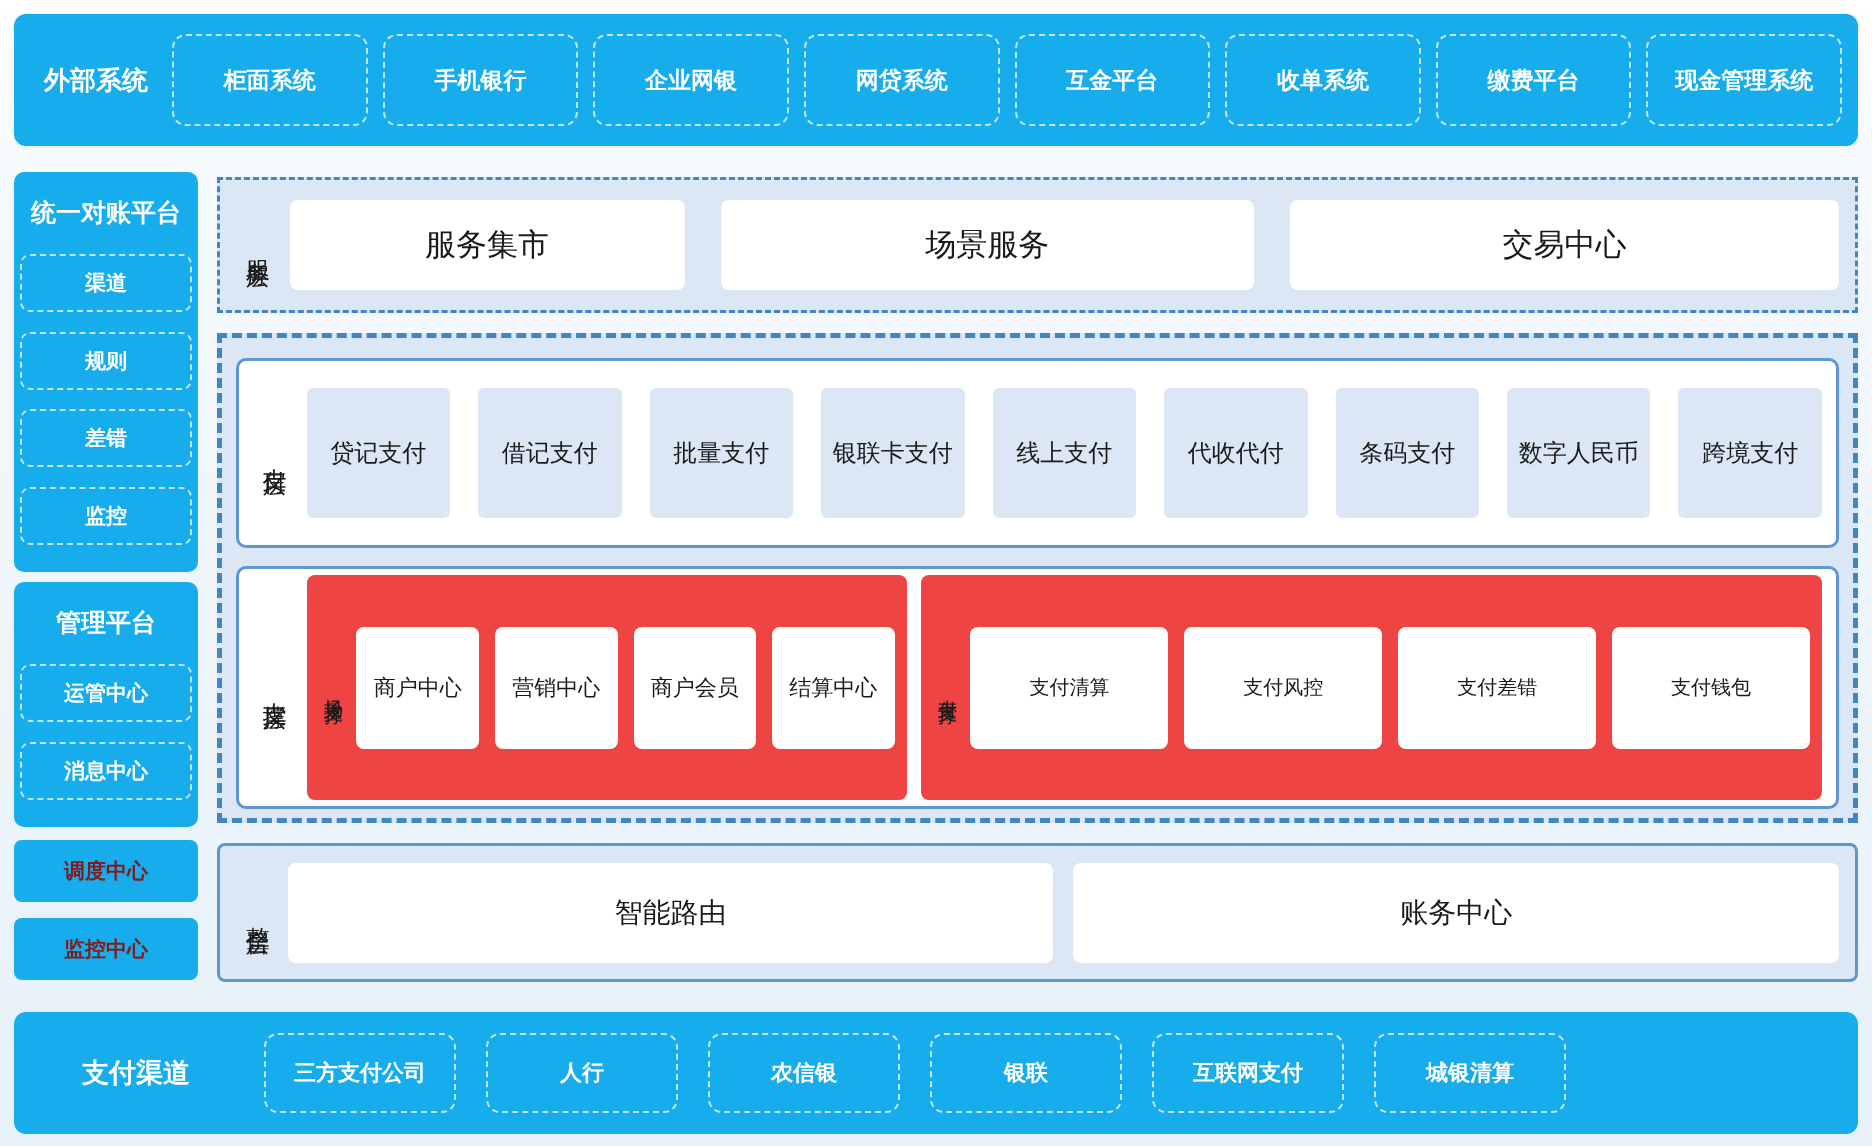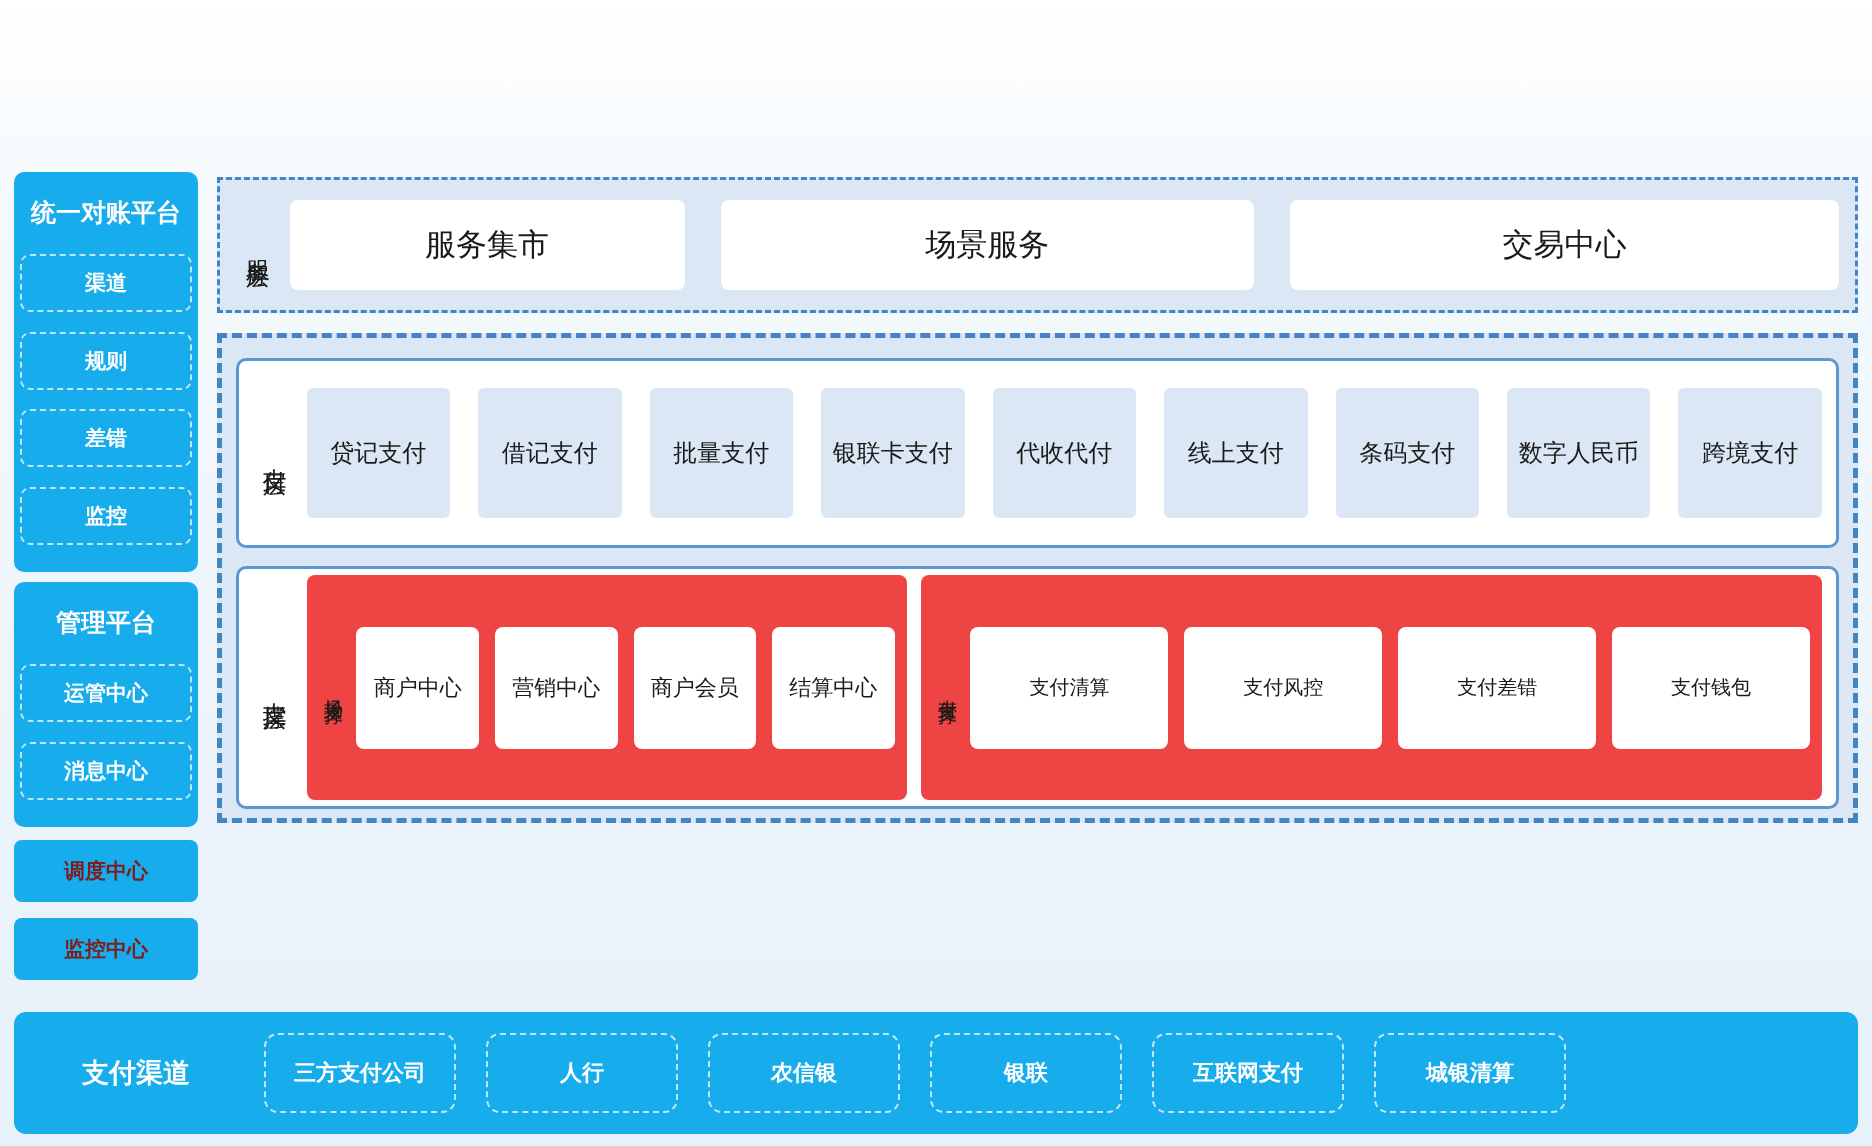"外部系统" div.bar { html: none -> <div> <div>外部系统</div> <div> <div>柜面系统</div> <div>手机银行</div> <div>企业网银</div> <div>网贷系统</div> <div>互金平台</div> <div>收单系统</div> <div>缴费平台</div> <div>现金管理系统</div> </div> </div> }
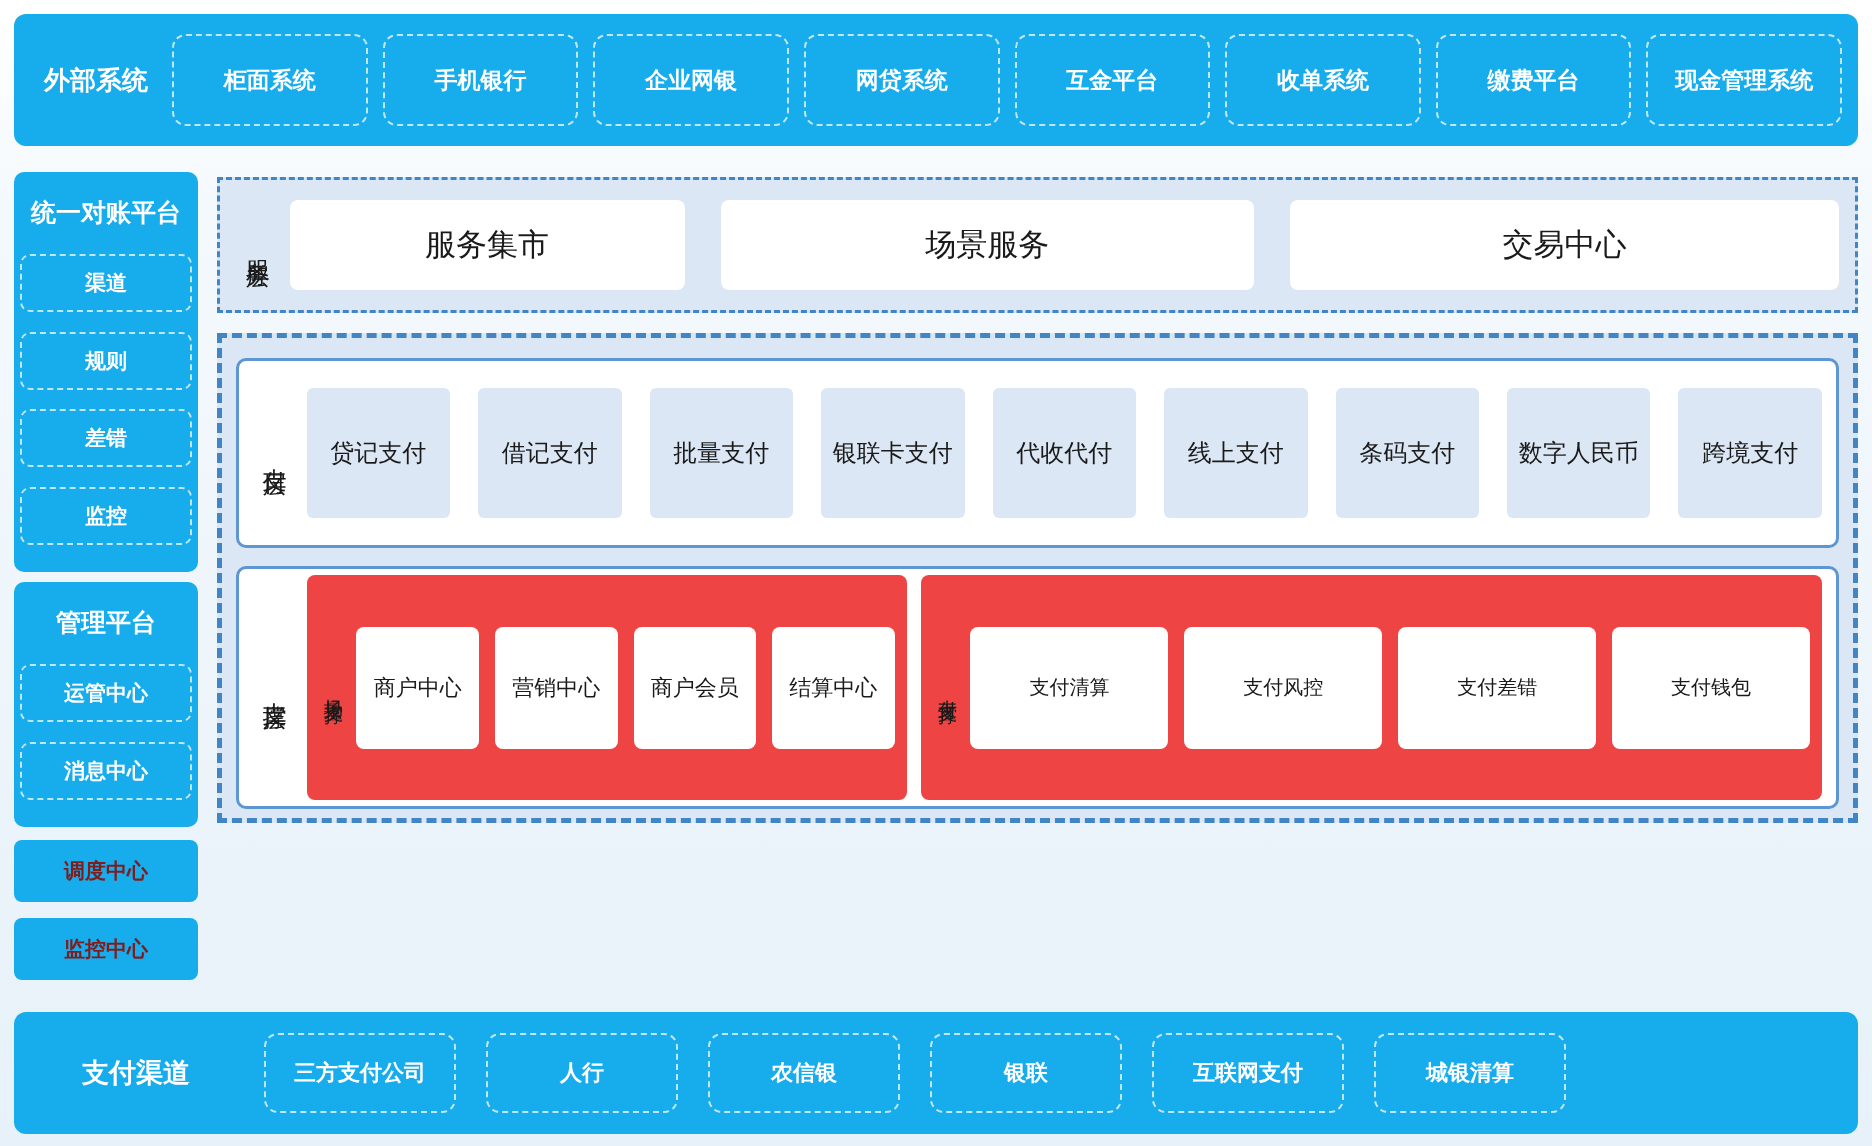"代收代付" div.lightblue-box { order: before "线上支付" -> after "线上支付" }
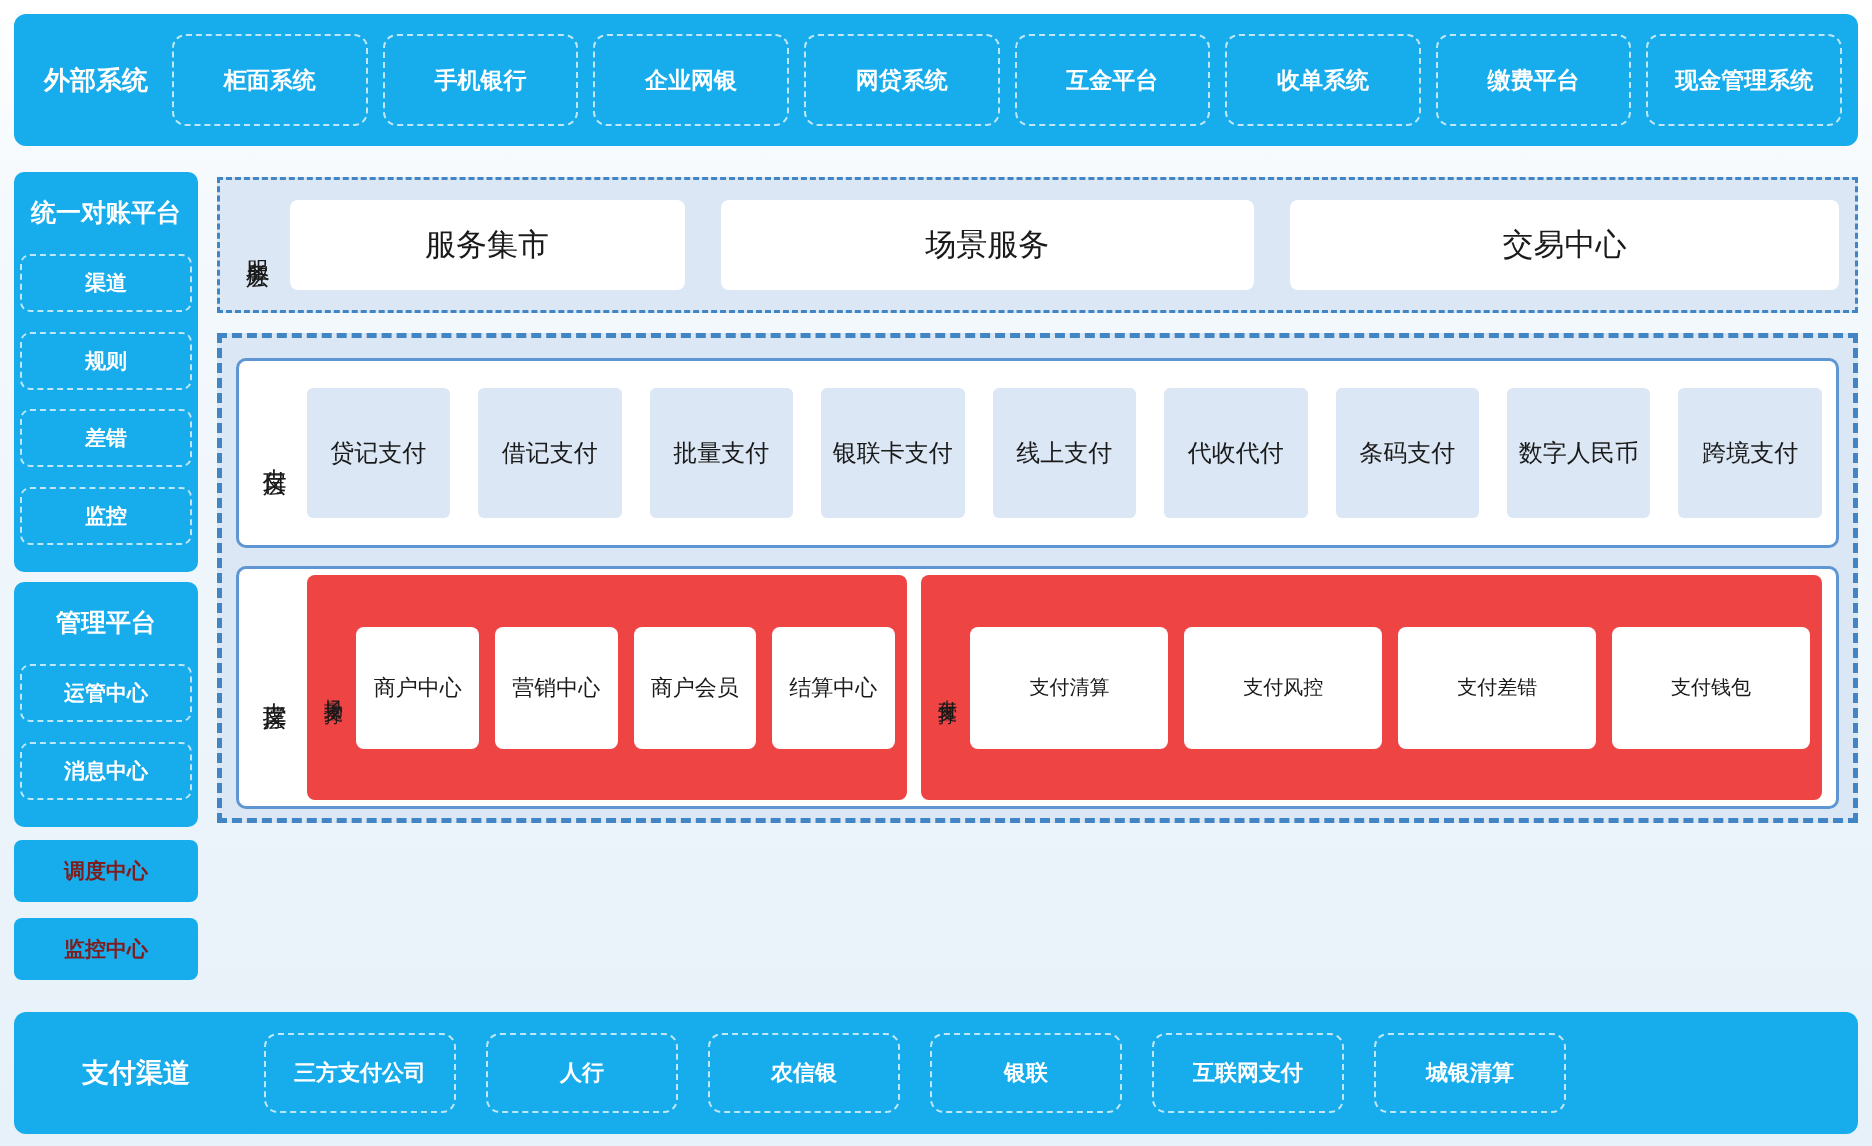"智能路由" div.integration-layer { html: none -> <div> <div>整合层</div> <div> <div>智能路由</div> <div>账务中心</div> </div> </div> }
